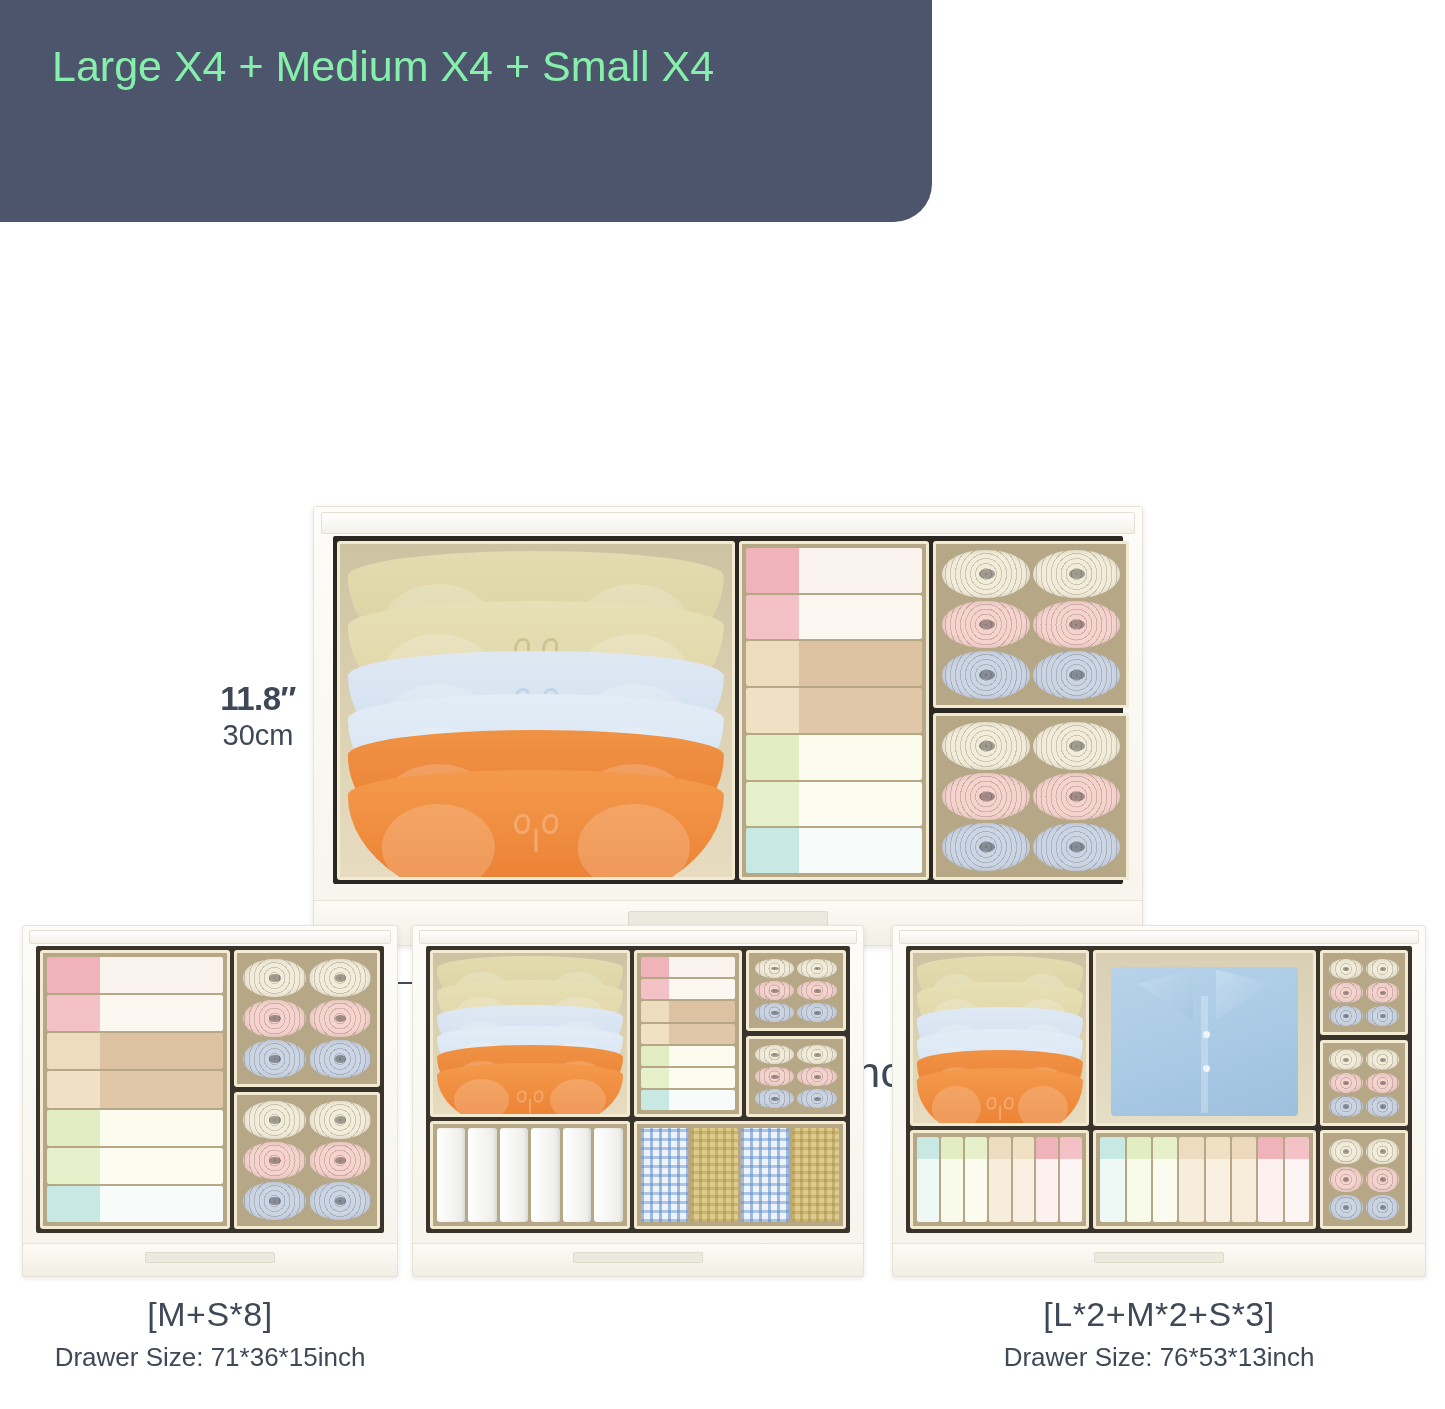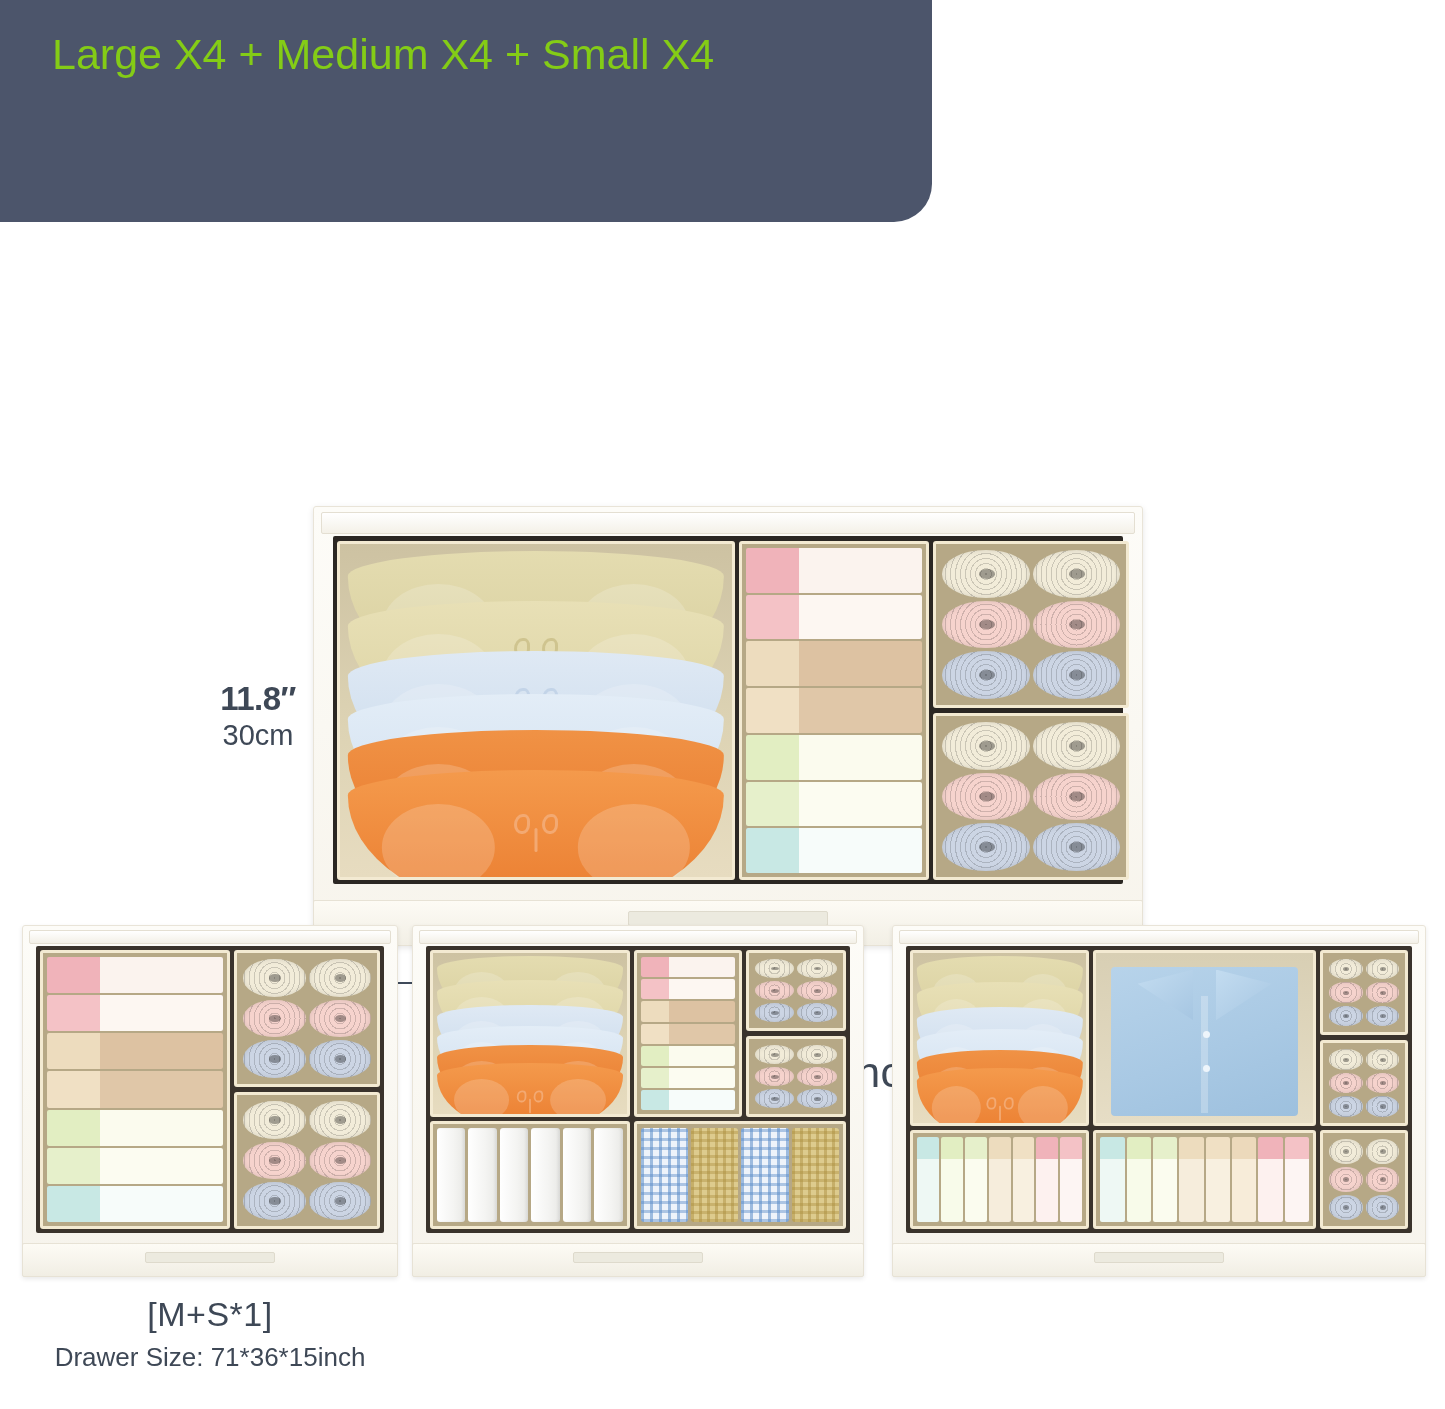"Large X4 + Medium X4" .banner-sub { color: #84cc16 -> #86efac; margin-top: 2px -> 14px }
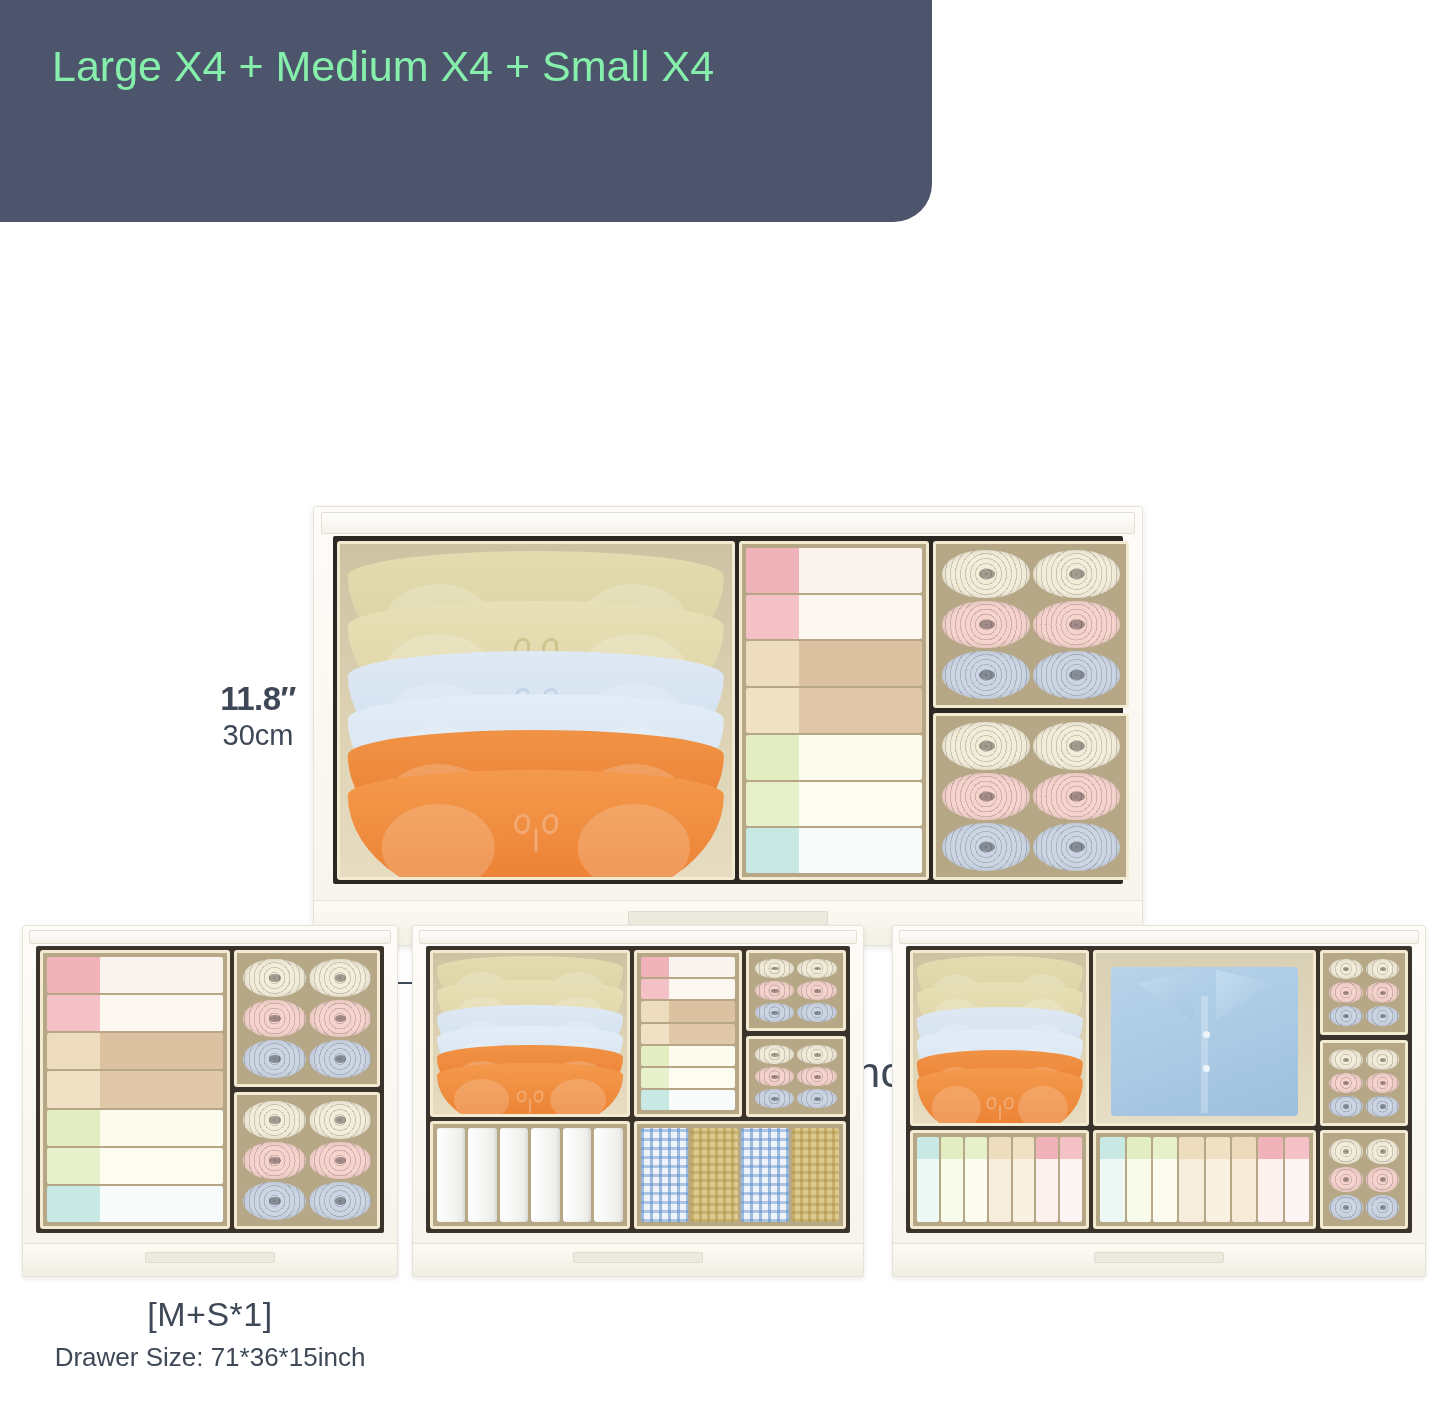"[M+S*1]" div.combo { text: 1 -> 8 }
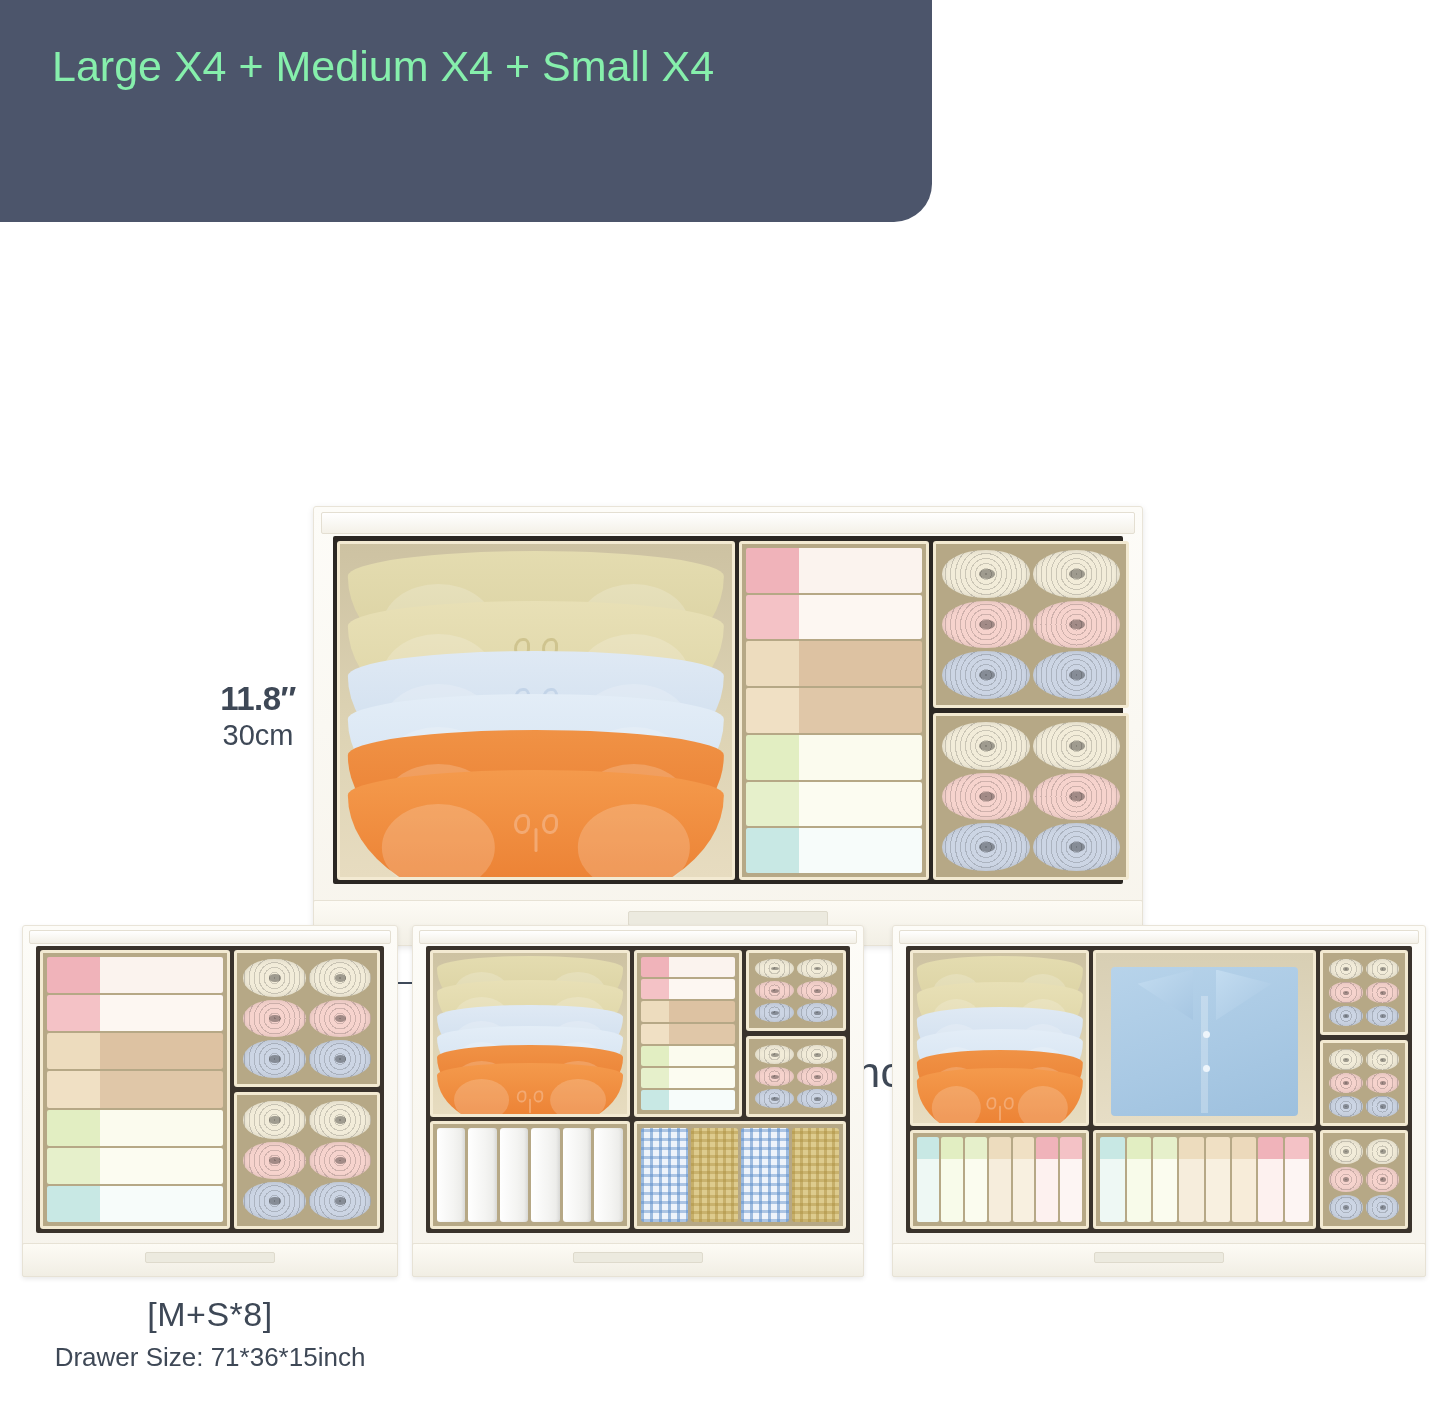"[L*2+M*2+S*3]" div.vcap { html: none -> <div> <div>[L*2+M*2+S*3]</div> <div>Drawer Size: 76*53*13inch</div> </div> }
